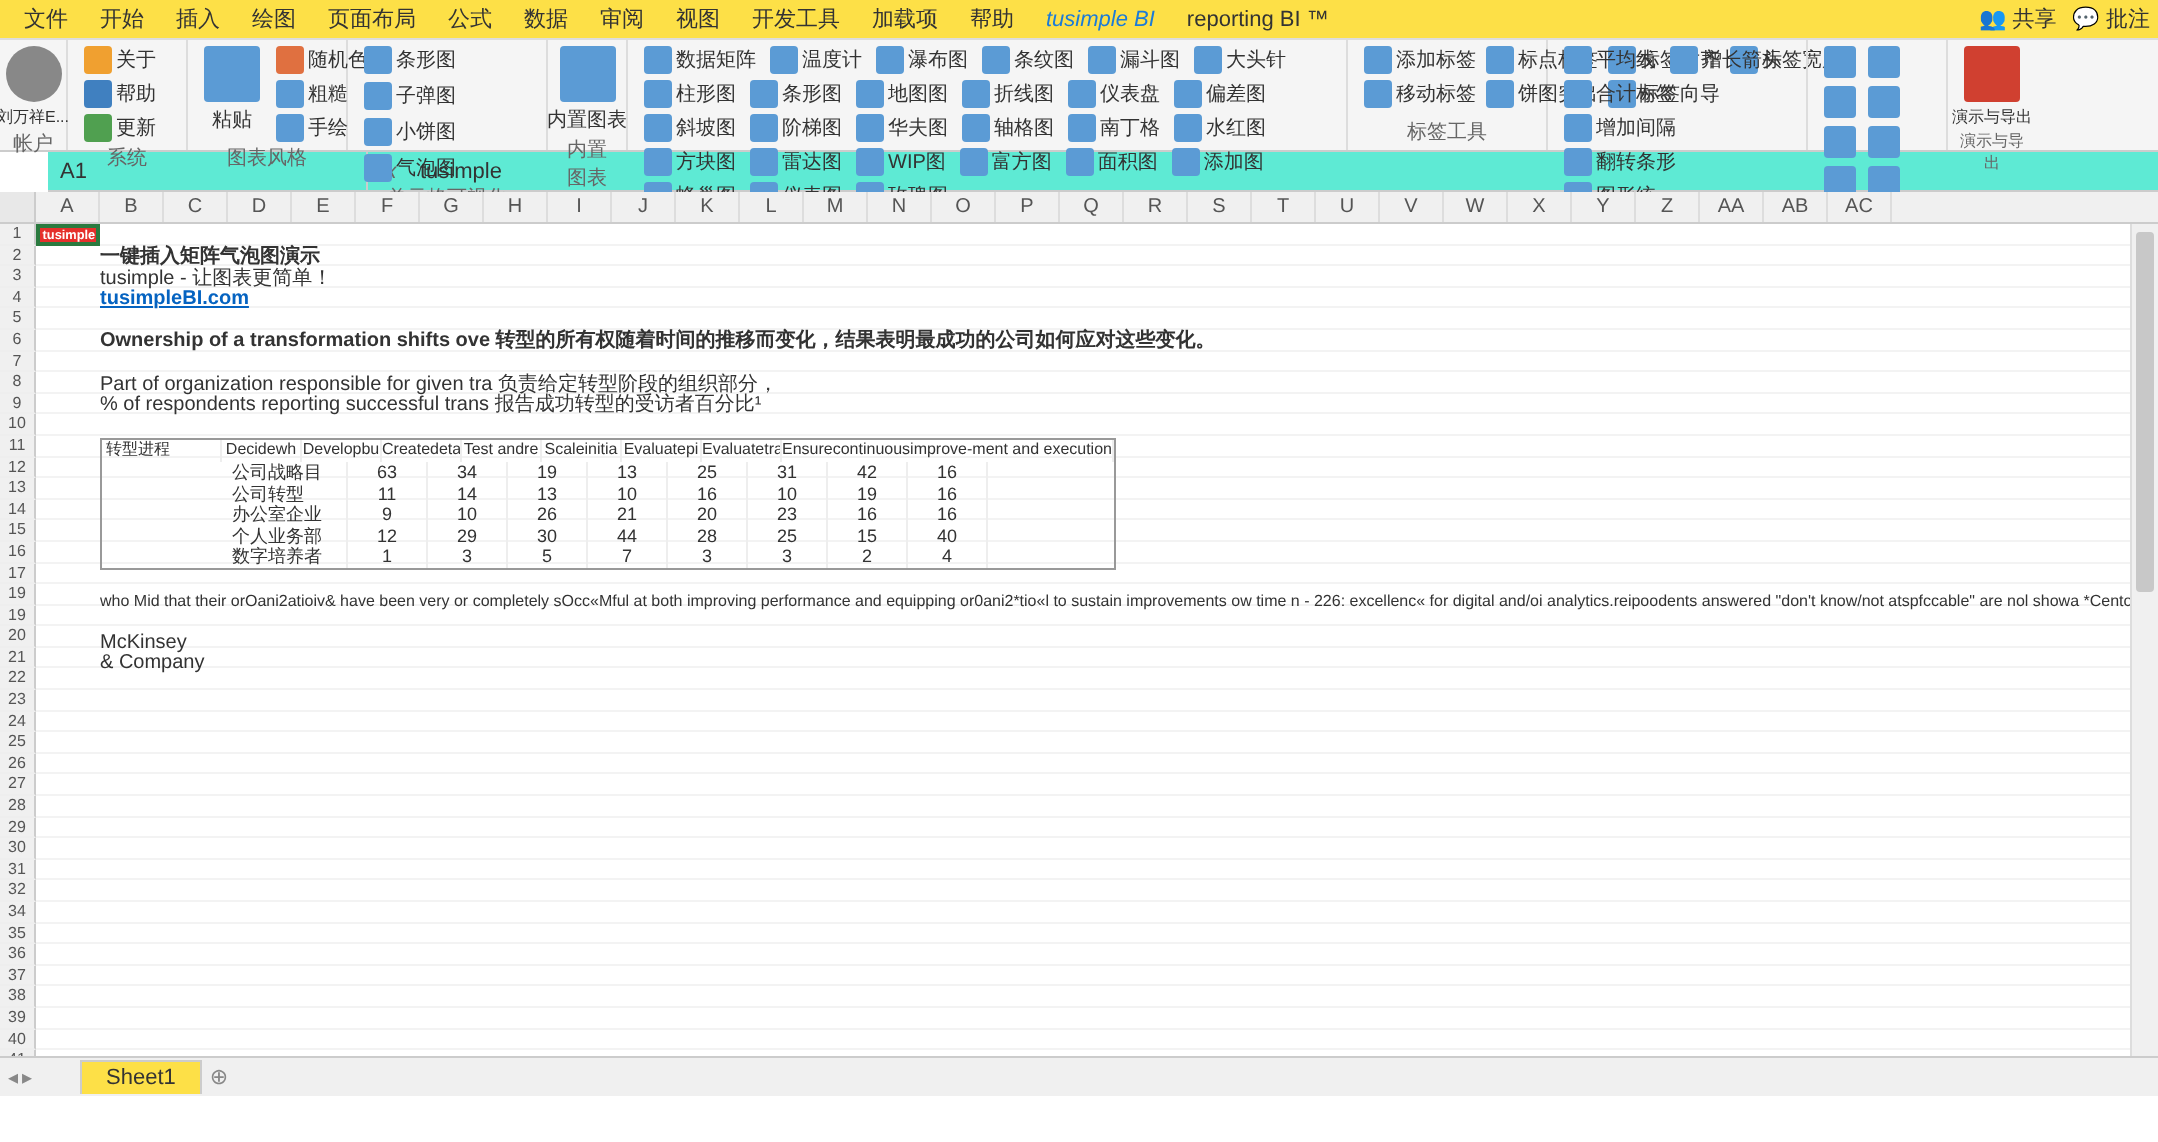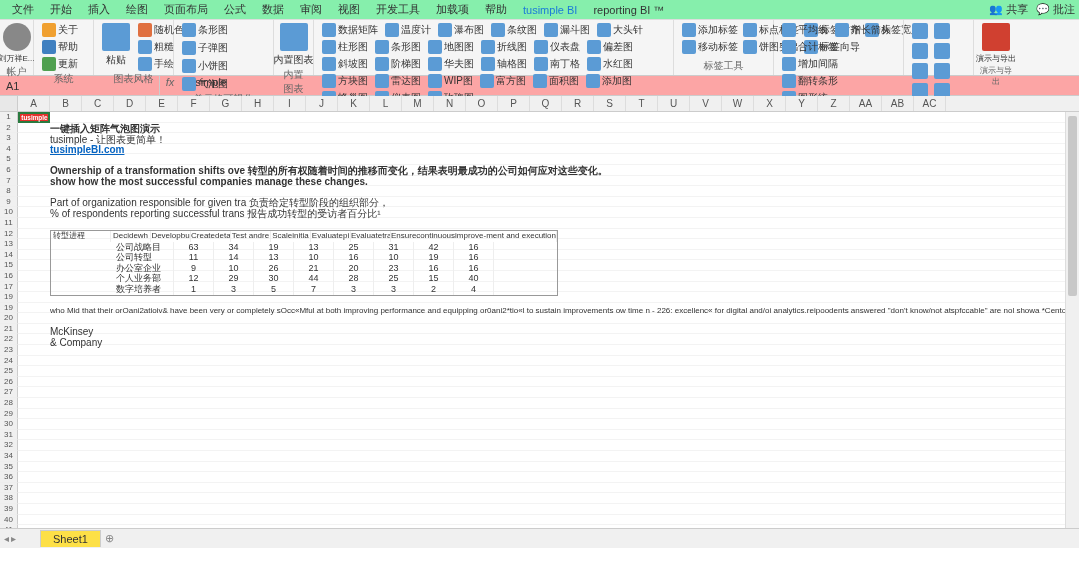"文件" .menubar { background: #86efac -> #fde047 }
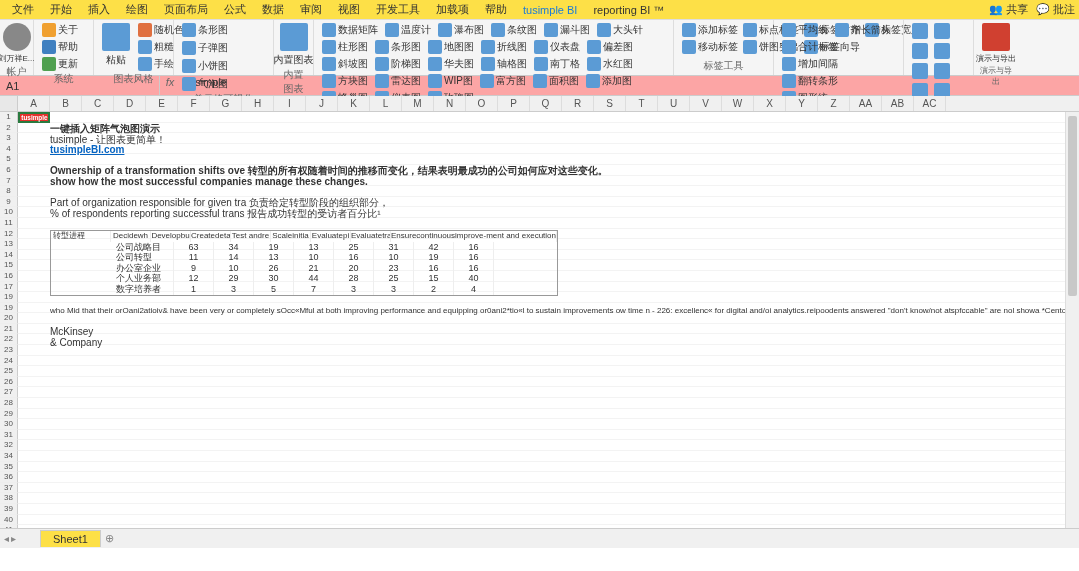"tusimple BI" .menubar .tab.active { font-style: none -> italic }
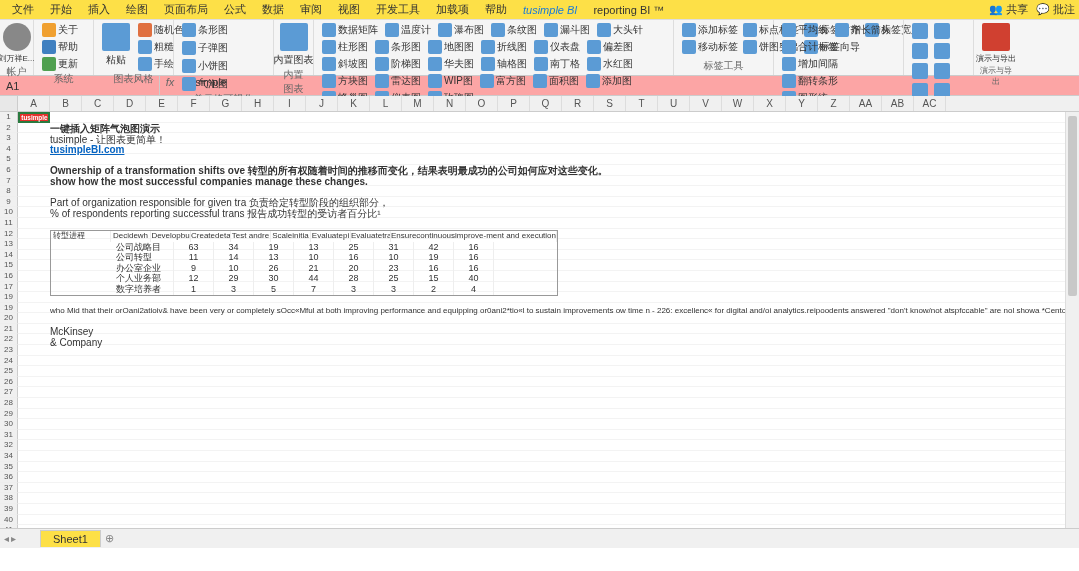"A1" .namebox-row { align-items: flex-start -> center; background: #fca5a5 -> #5eead4; margin-left: none -> 24px }
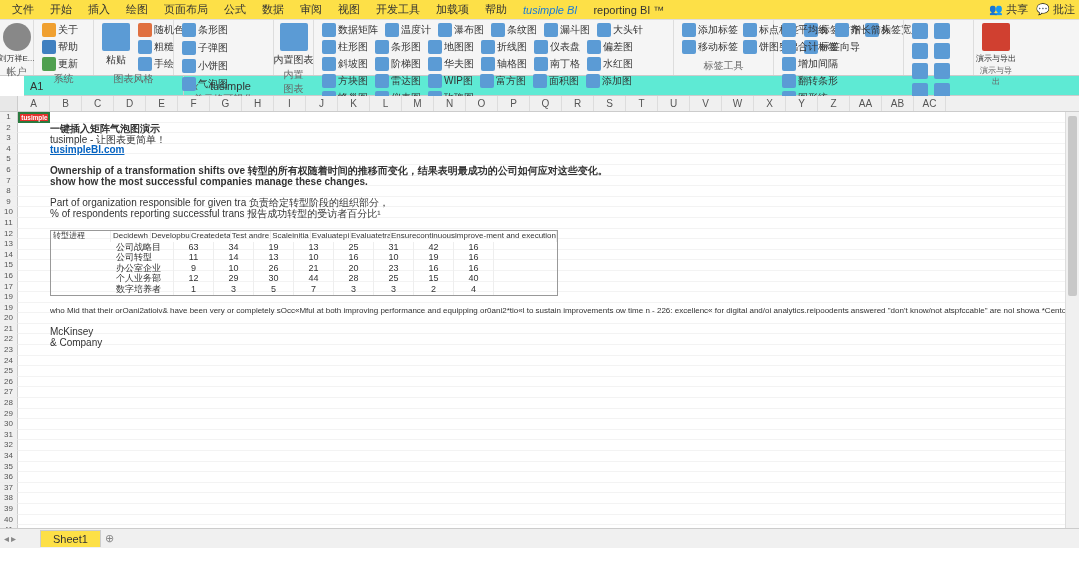"show how the most successful" div.line { html: <div>show how the most successful companies manage these changes.</div> -> none }
